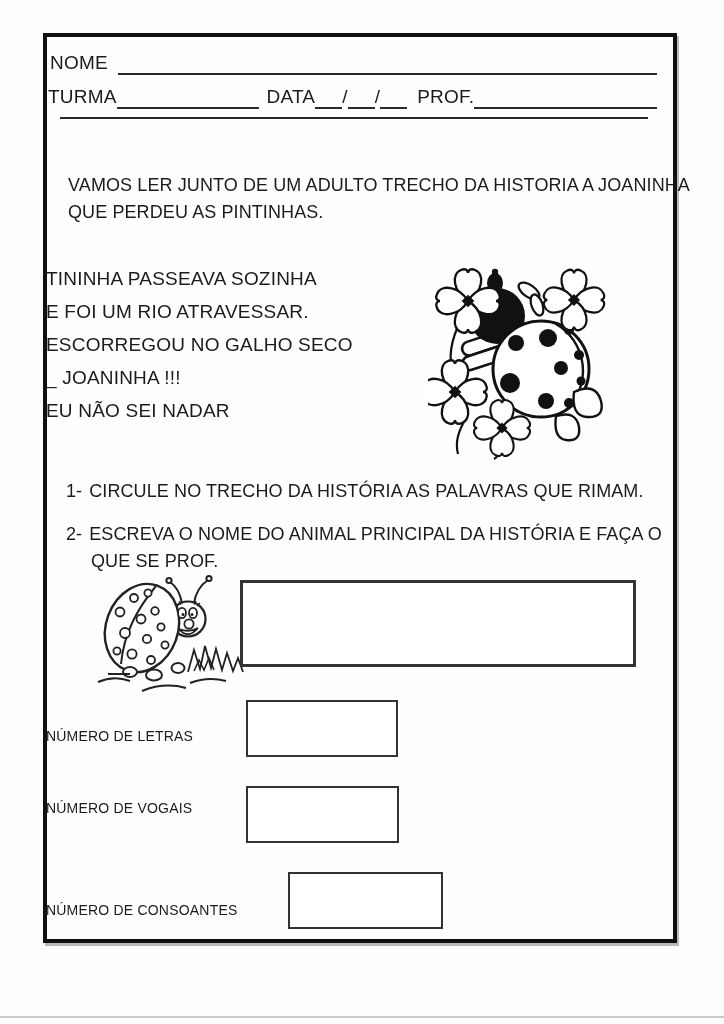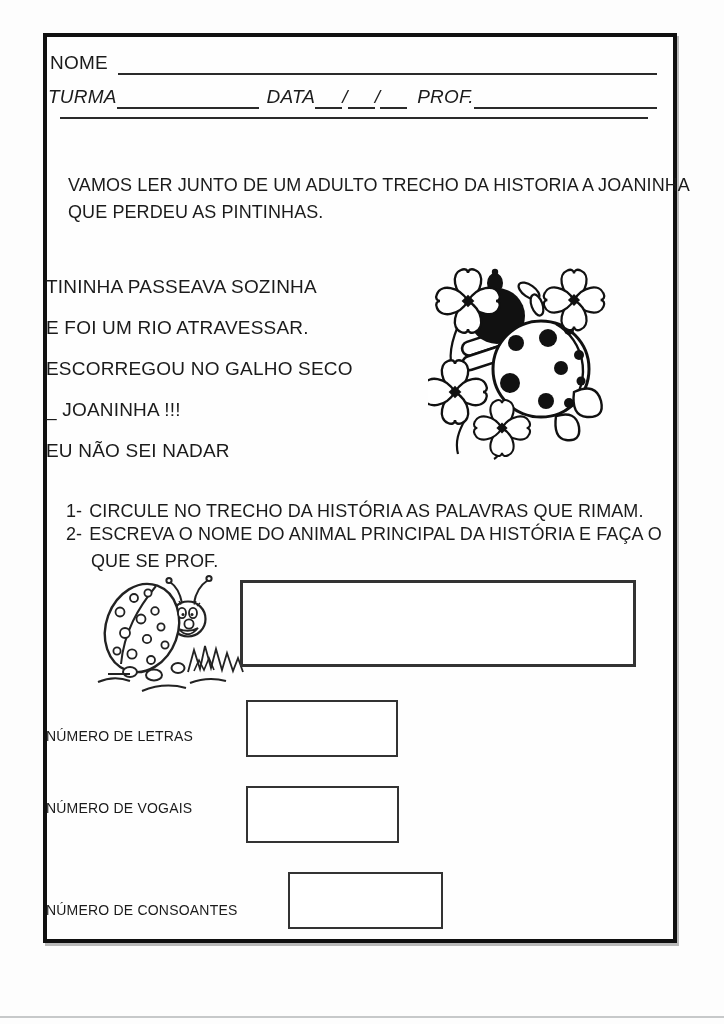"TURMA" div.abs { font-style: italic -> none }
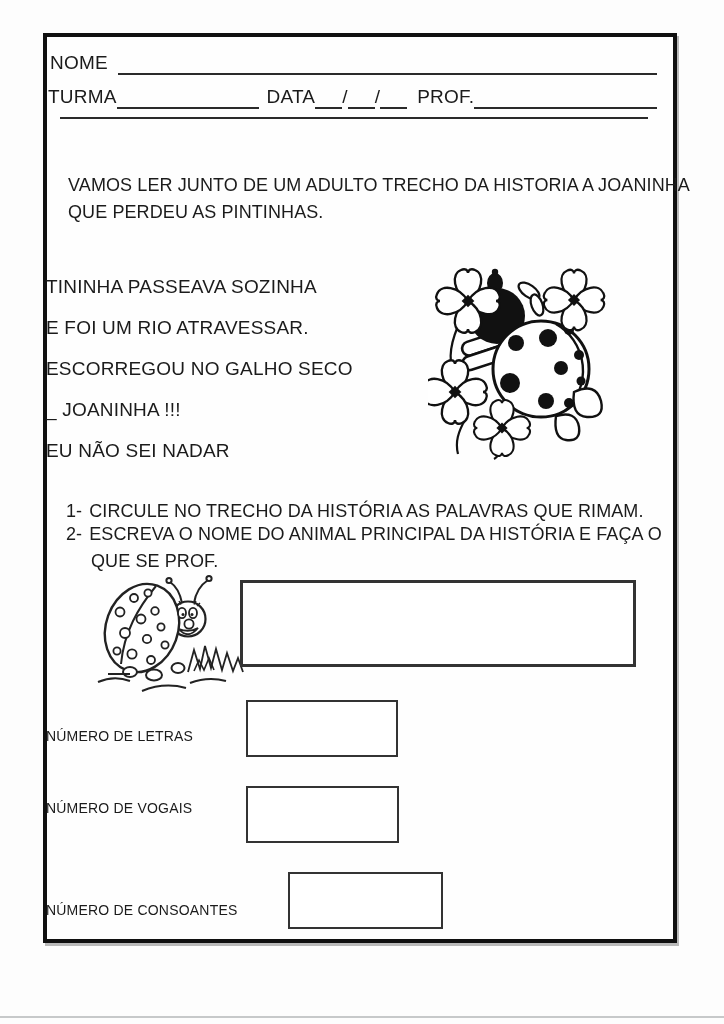"TININHA PASSEAVA SOZINHA" .story div { margin-top: 8px -> none }
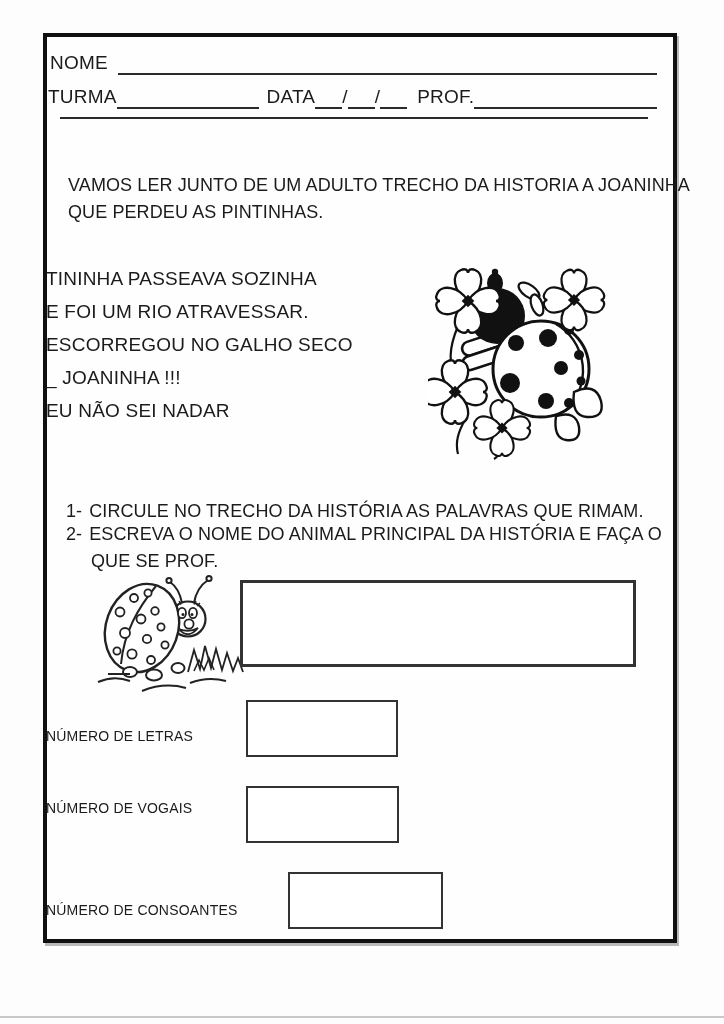"1- CIRCULE NO TRECHO DA" div.abs { margin-top: 20px -> none }
